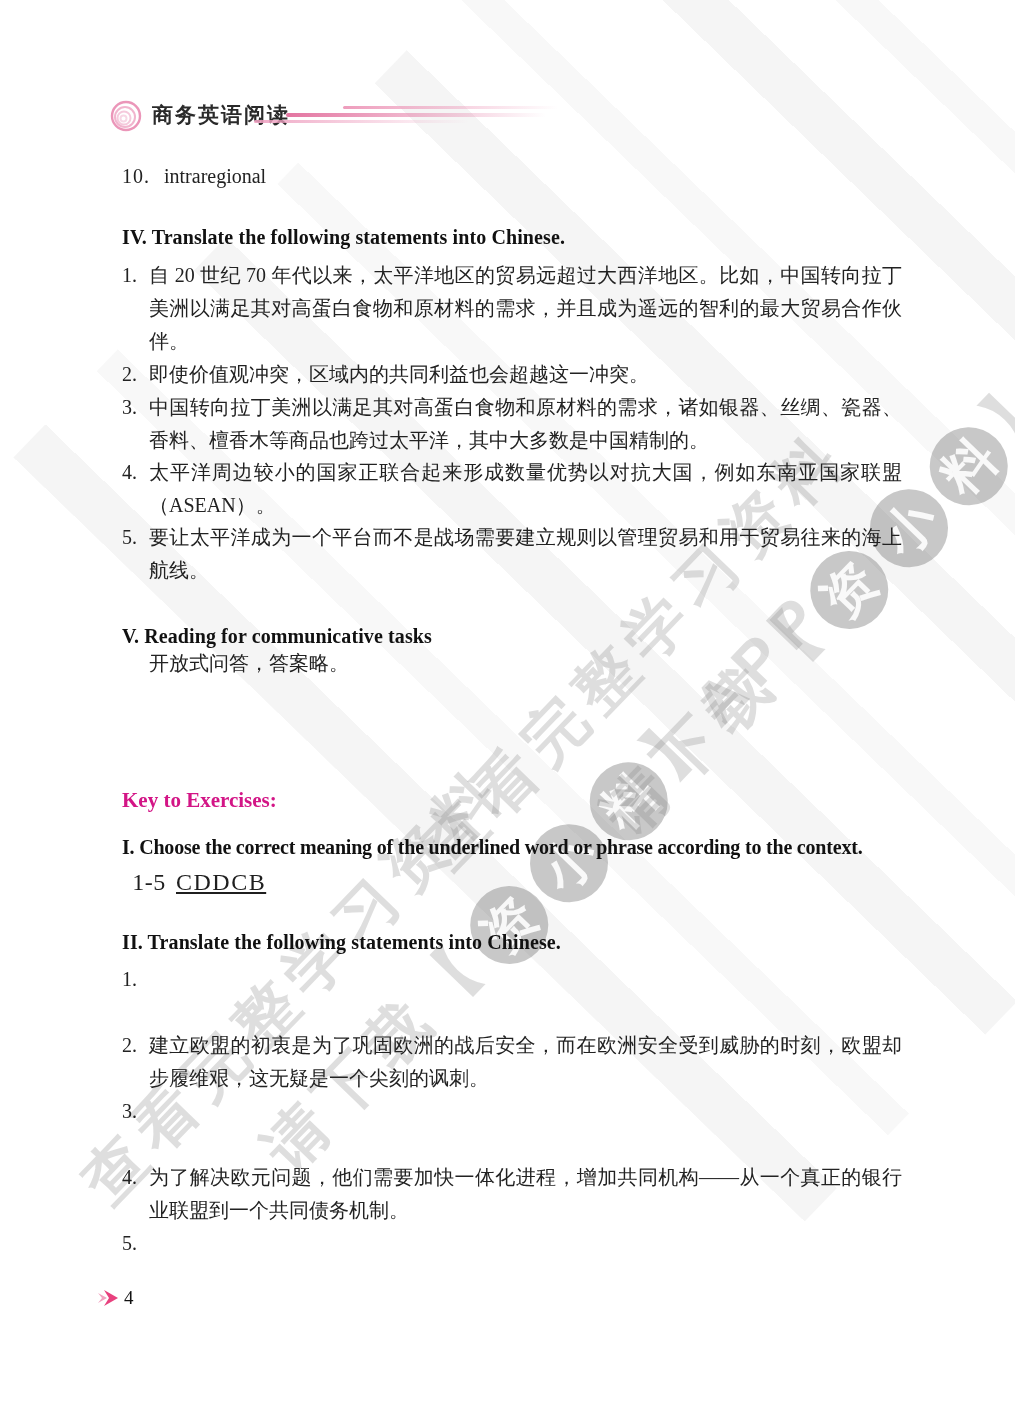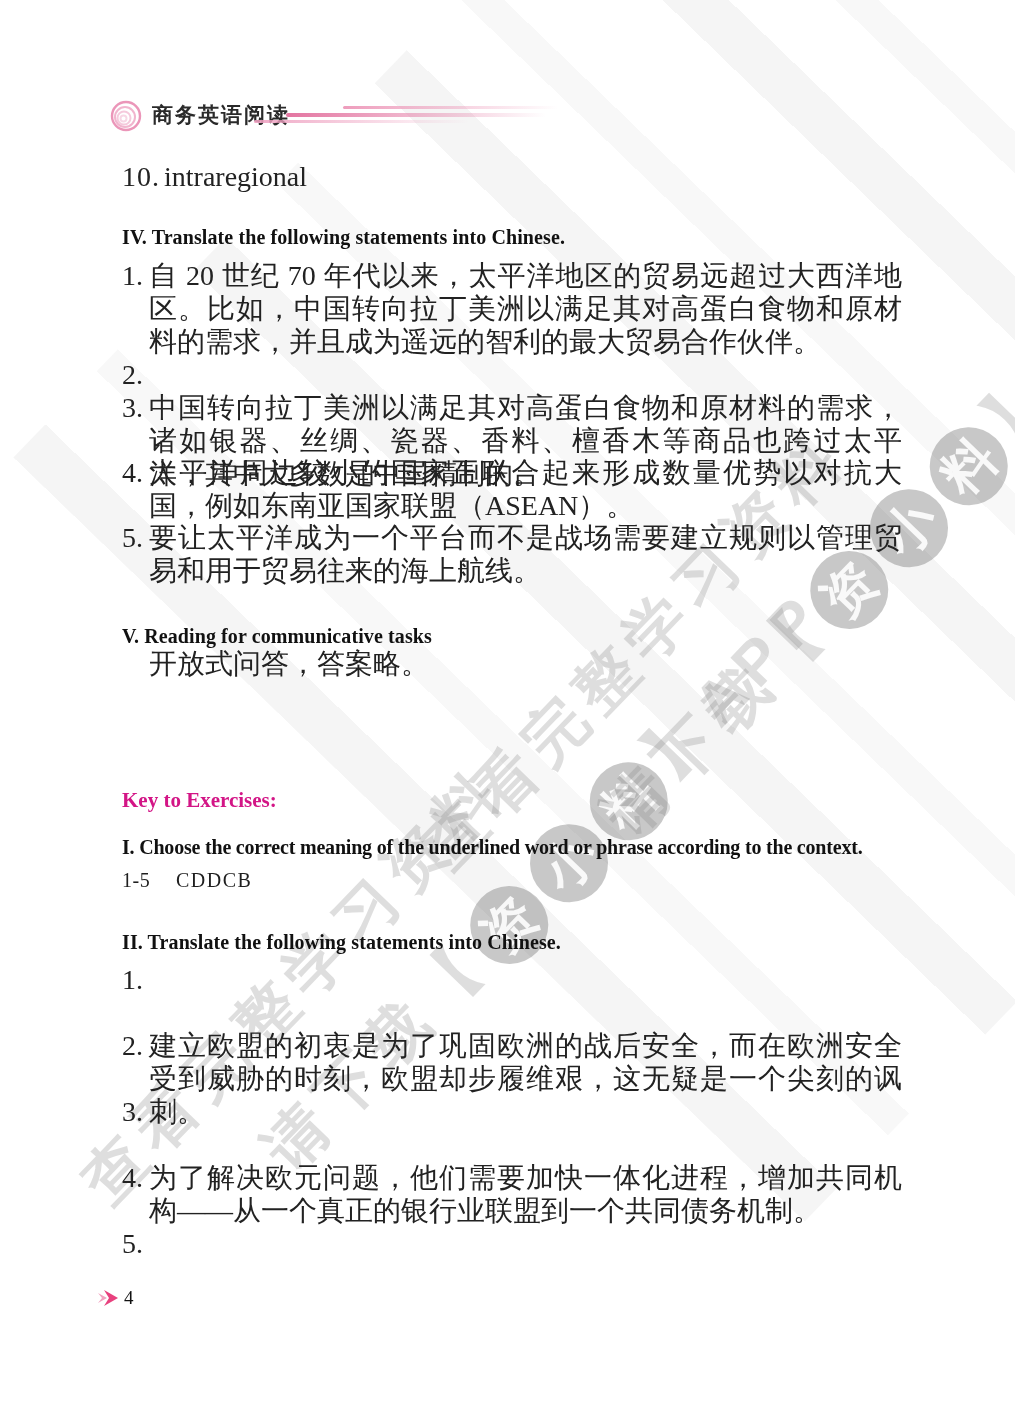"10." .body-text { font-size: 28px -> 20px }
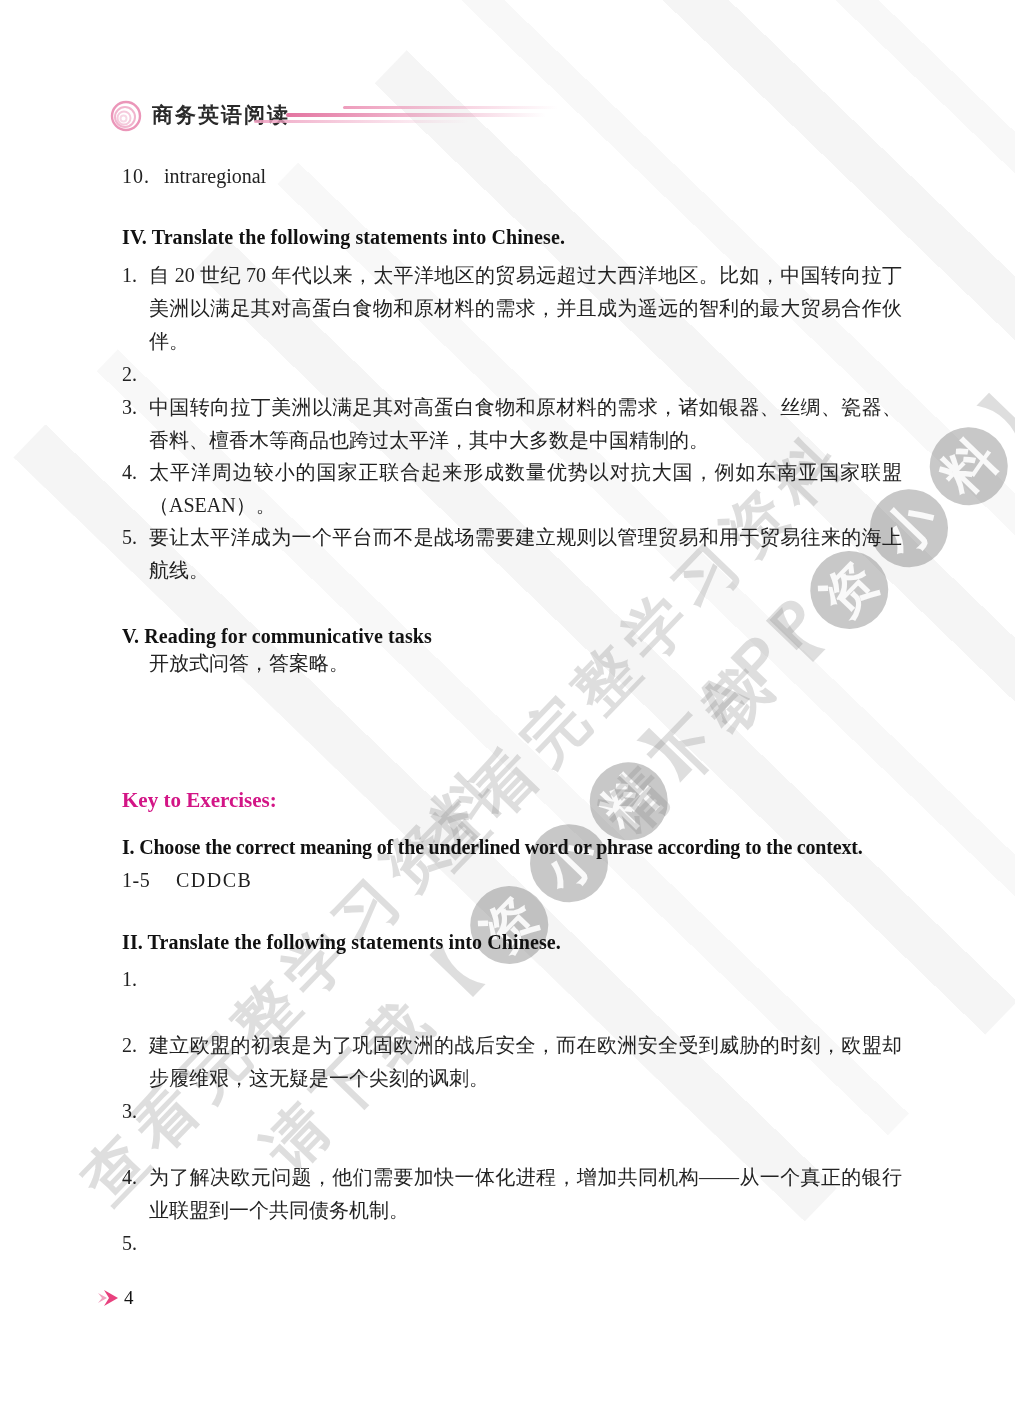"IV. Translate the following statements" .abs { text-align: none -> center }
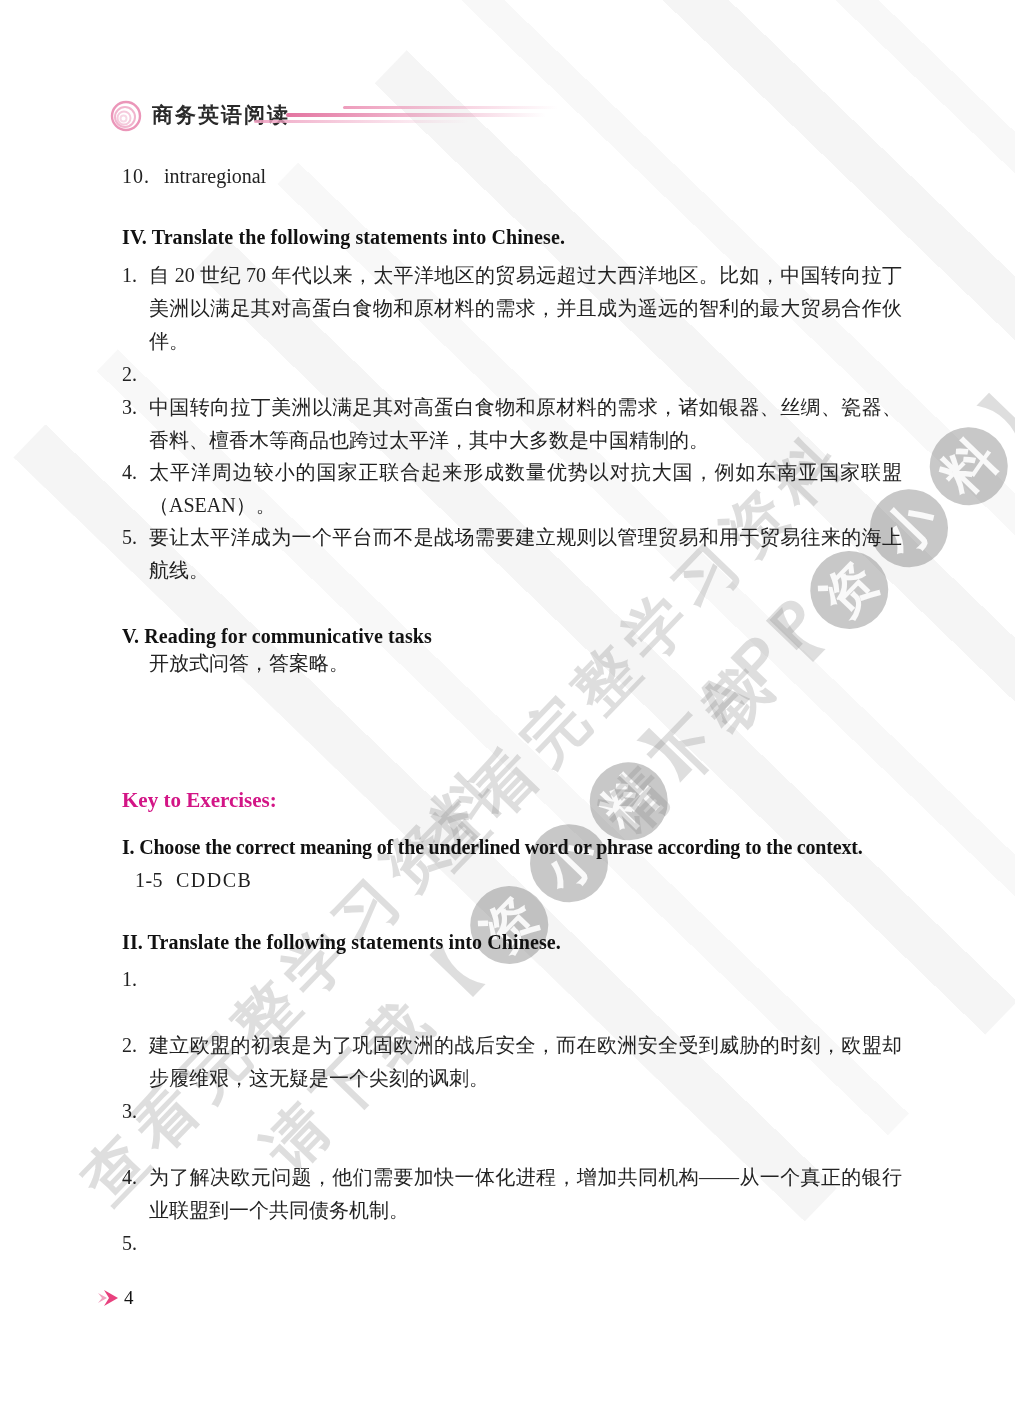"即使价值观冲突，区域内的共同利益也会超越这一冲突。" span.txt { html: none -> <span>即使价值观冲突，区域内的共同利益也会超越这一冲突。</span> }
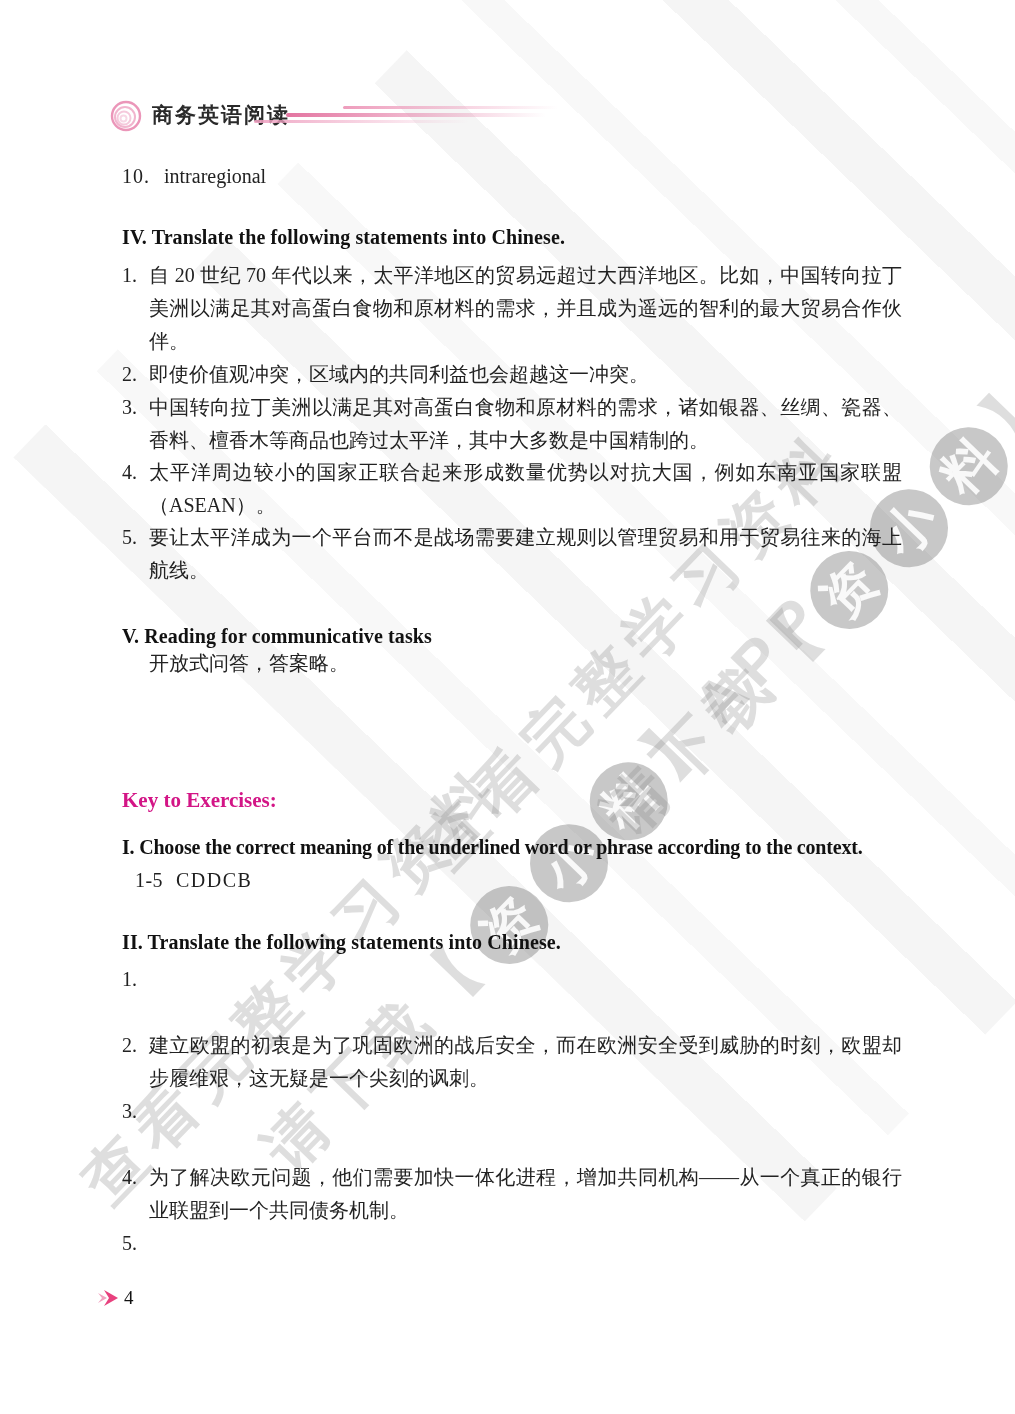"1-5 CDDCB" .answers { font-size: 20px -> 24px; text-decoration: none -> underline }
